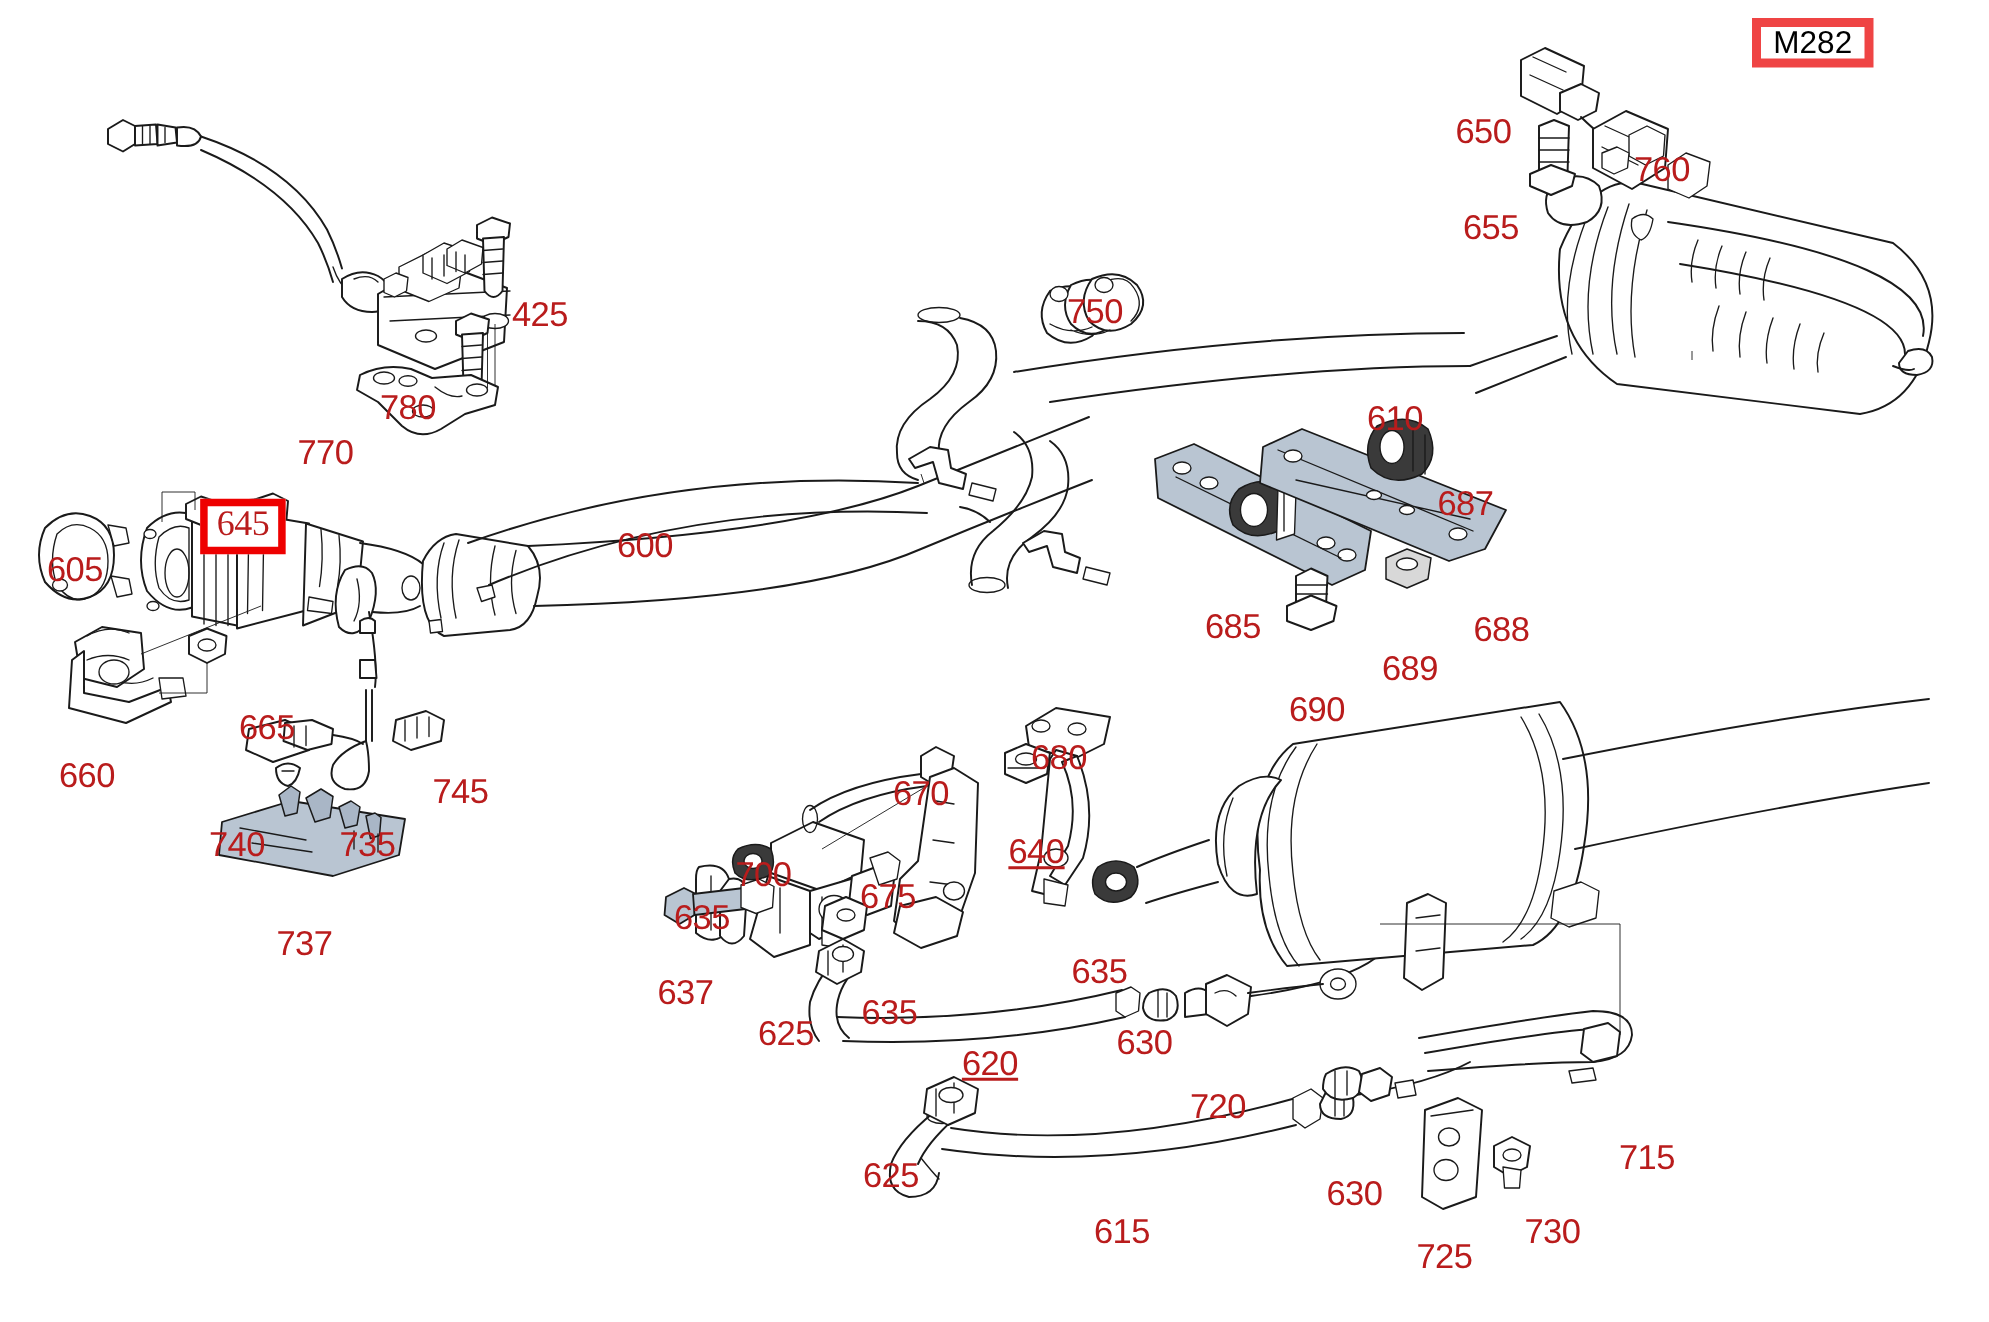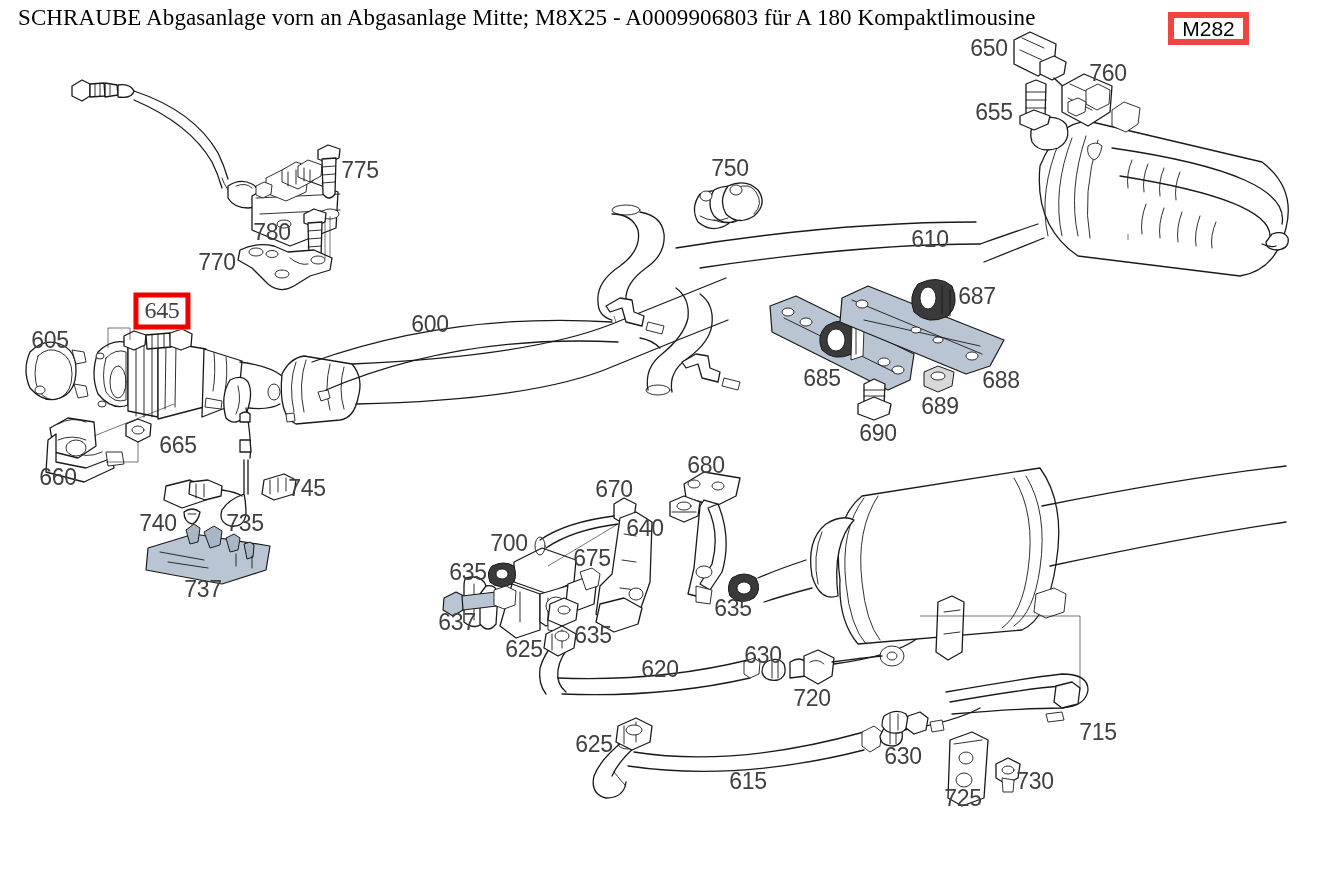"SCHRAUBE Abgasanlage vorn an Abgasanlage" div { html: <div>SCHRAUBE Abgasanlage vorn an Abgasanlage Mitte; M8X25 - A0009906803 für A 180 Kompaktlimousine</div> -> none }
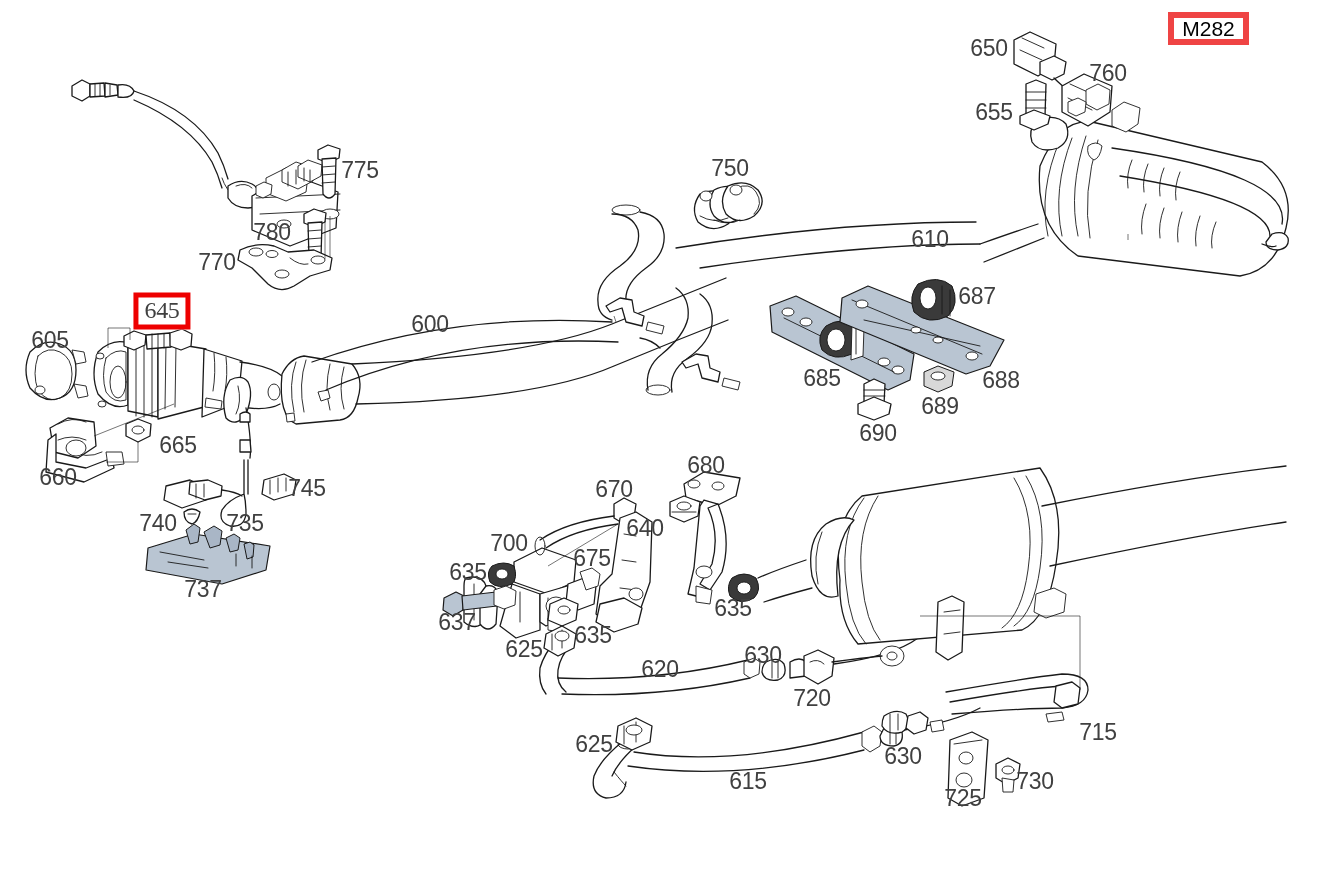"650" .lbl { color: #404040 -> #b91c1c; margin-top: none -> 40px }
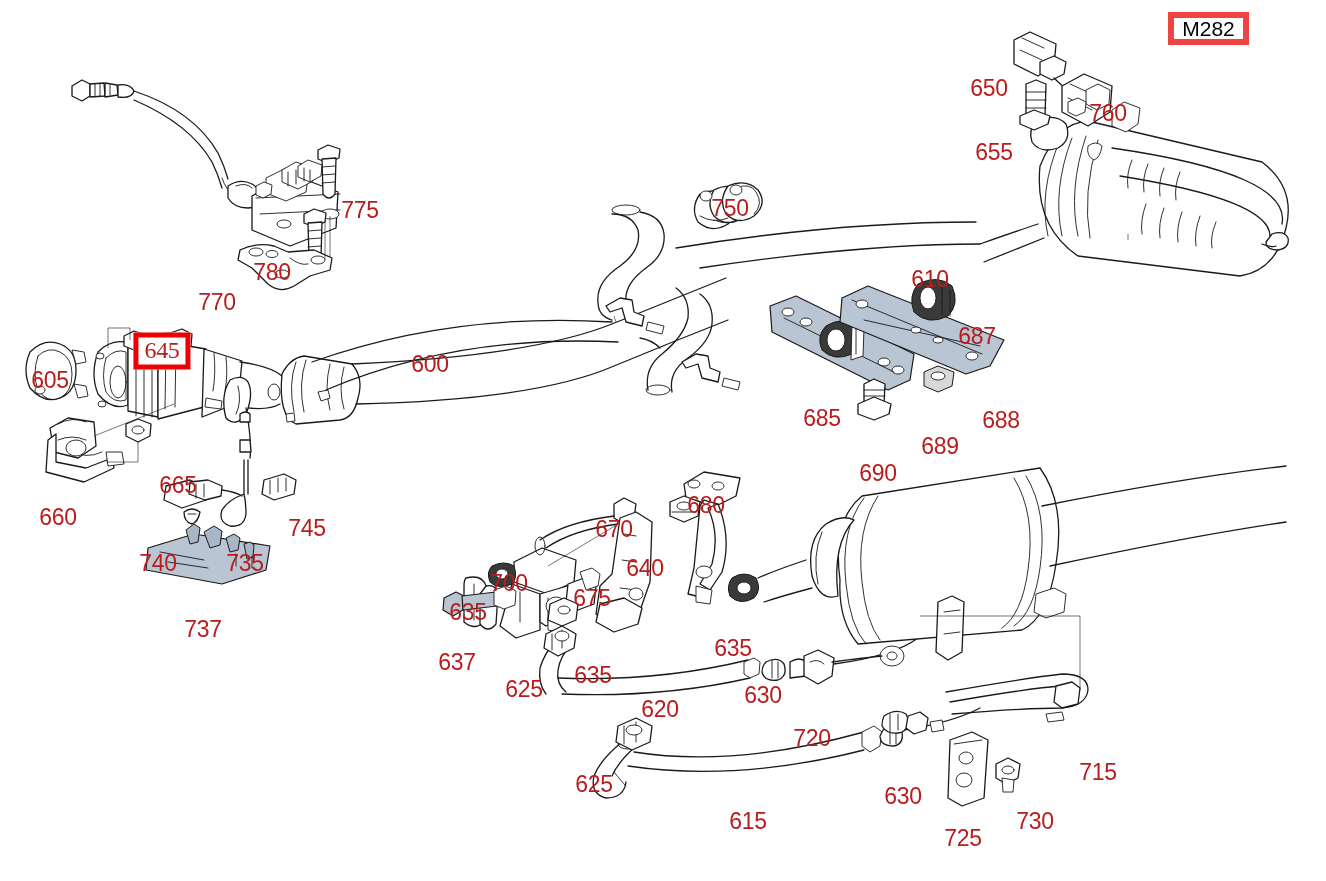"775" div.lbl { text: 775 -> 425 }
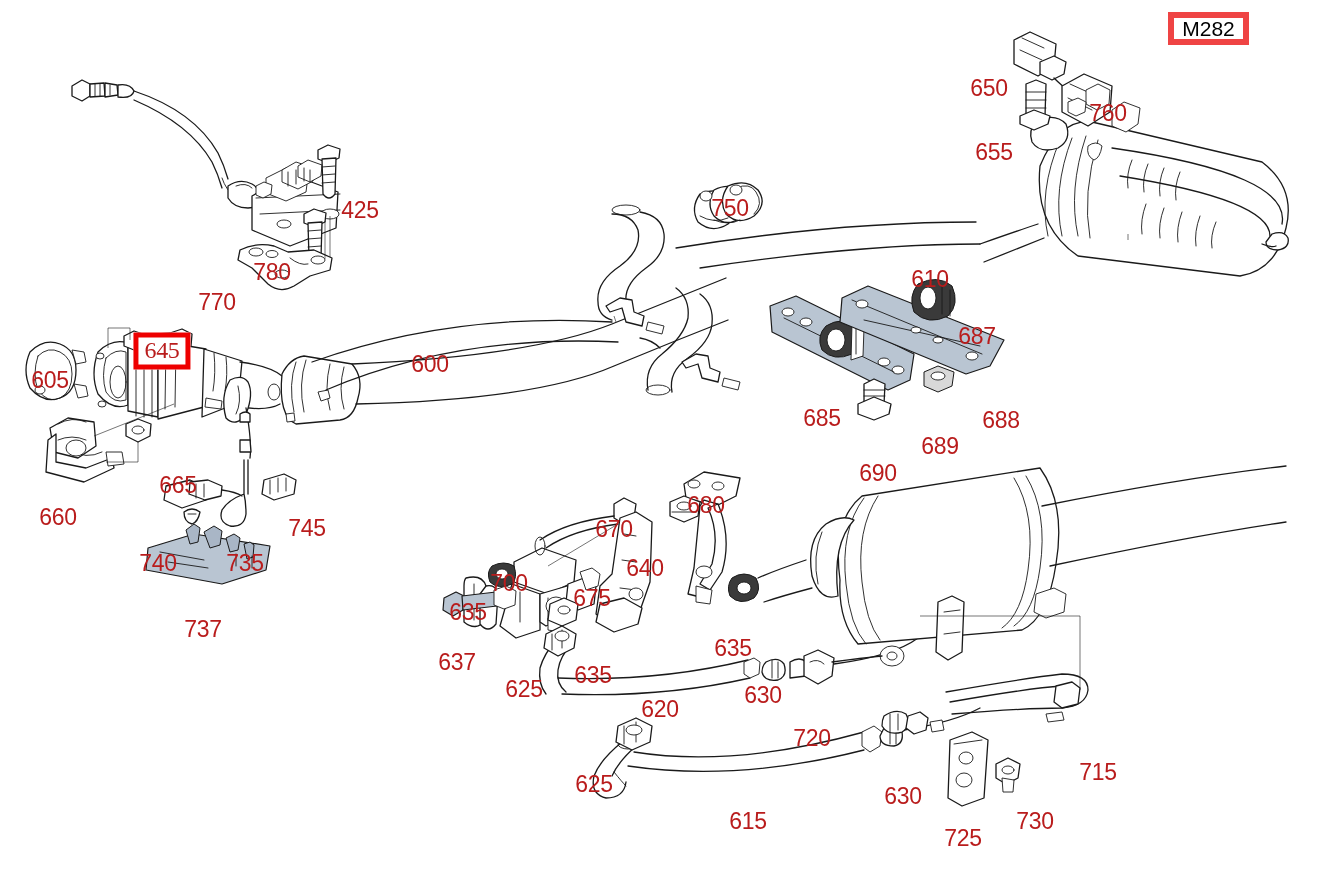"640" div.lbl { left: 645px -> 691px; text-decoration: none -> underline }
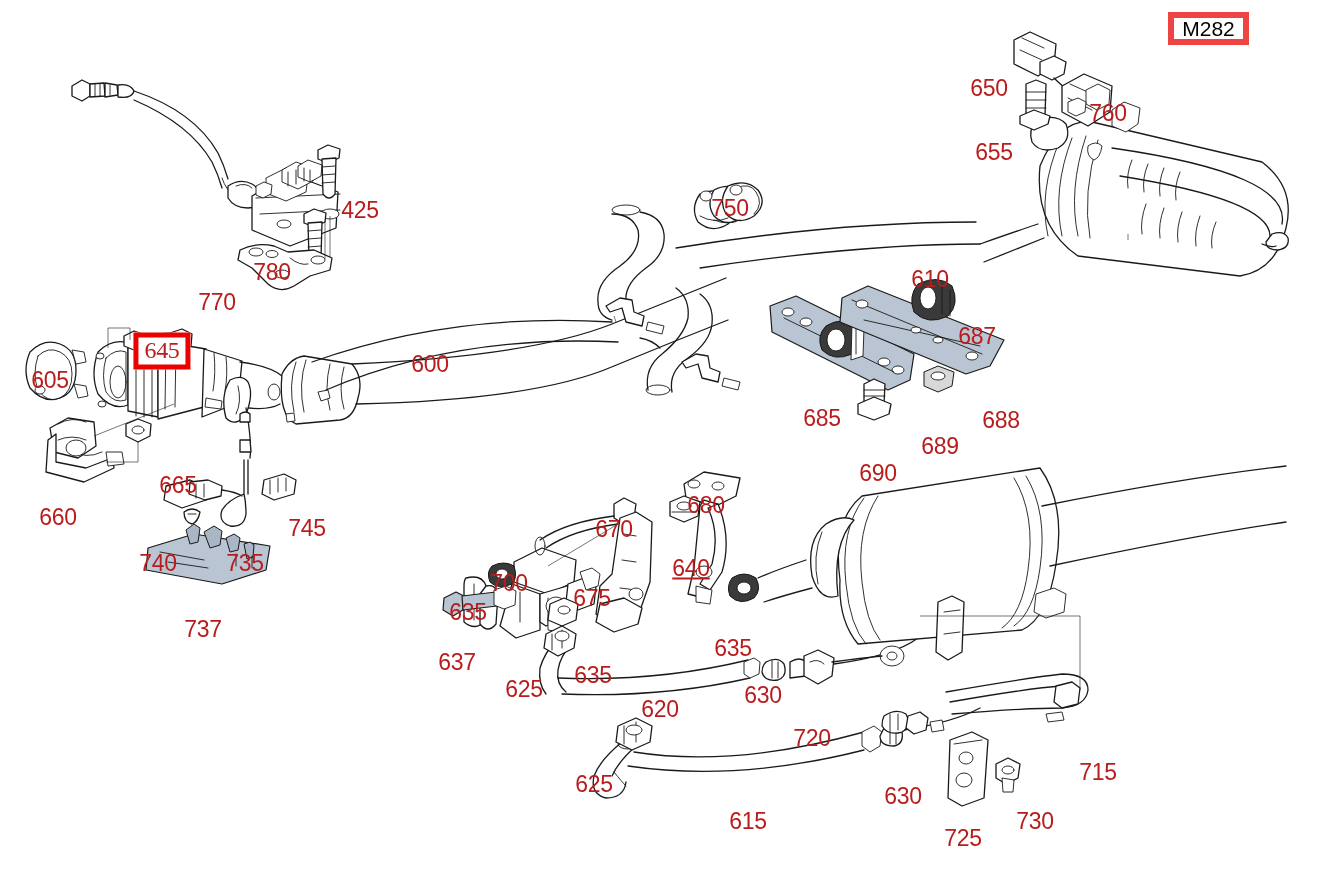"620" div.lbl { text-decoration: none -> underline }
